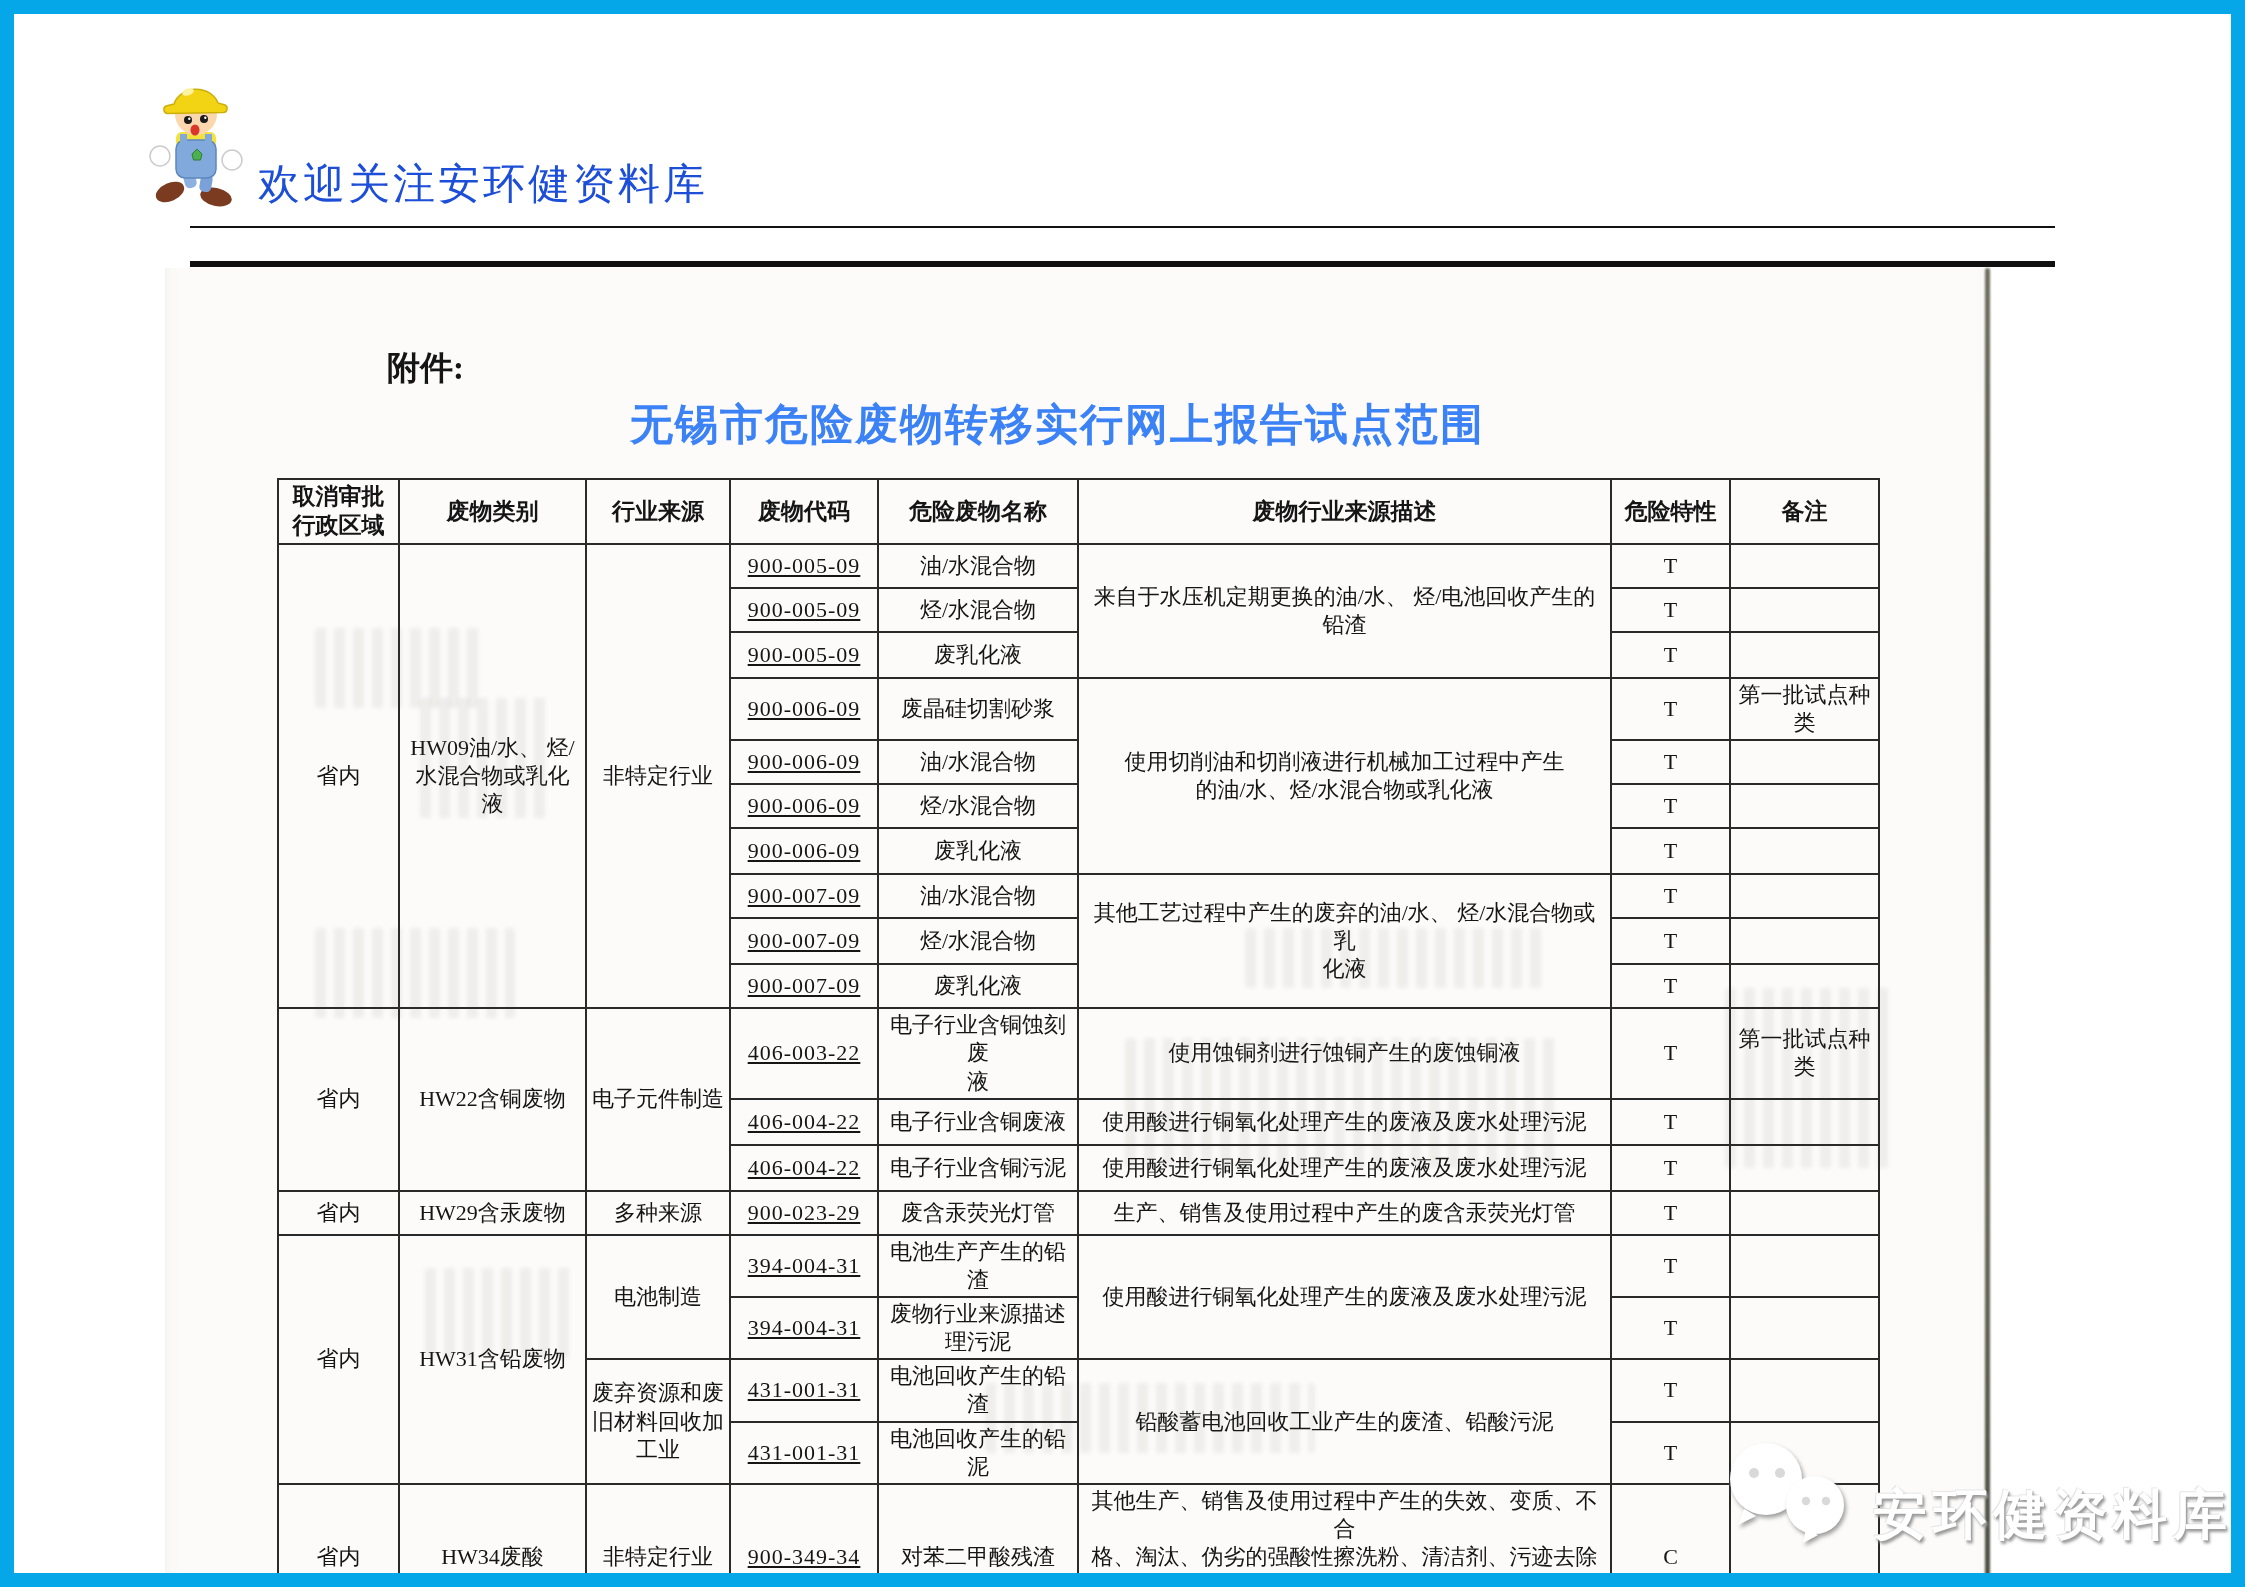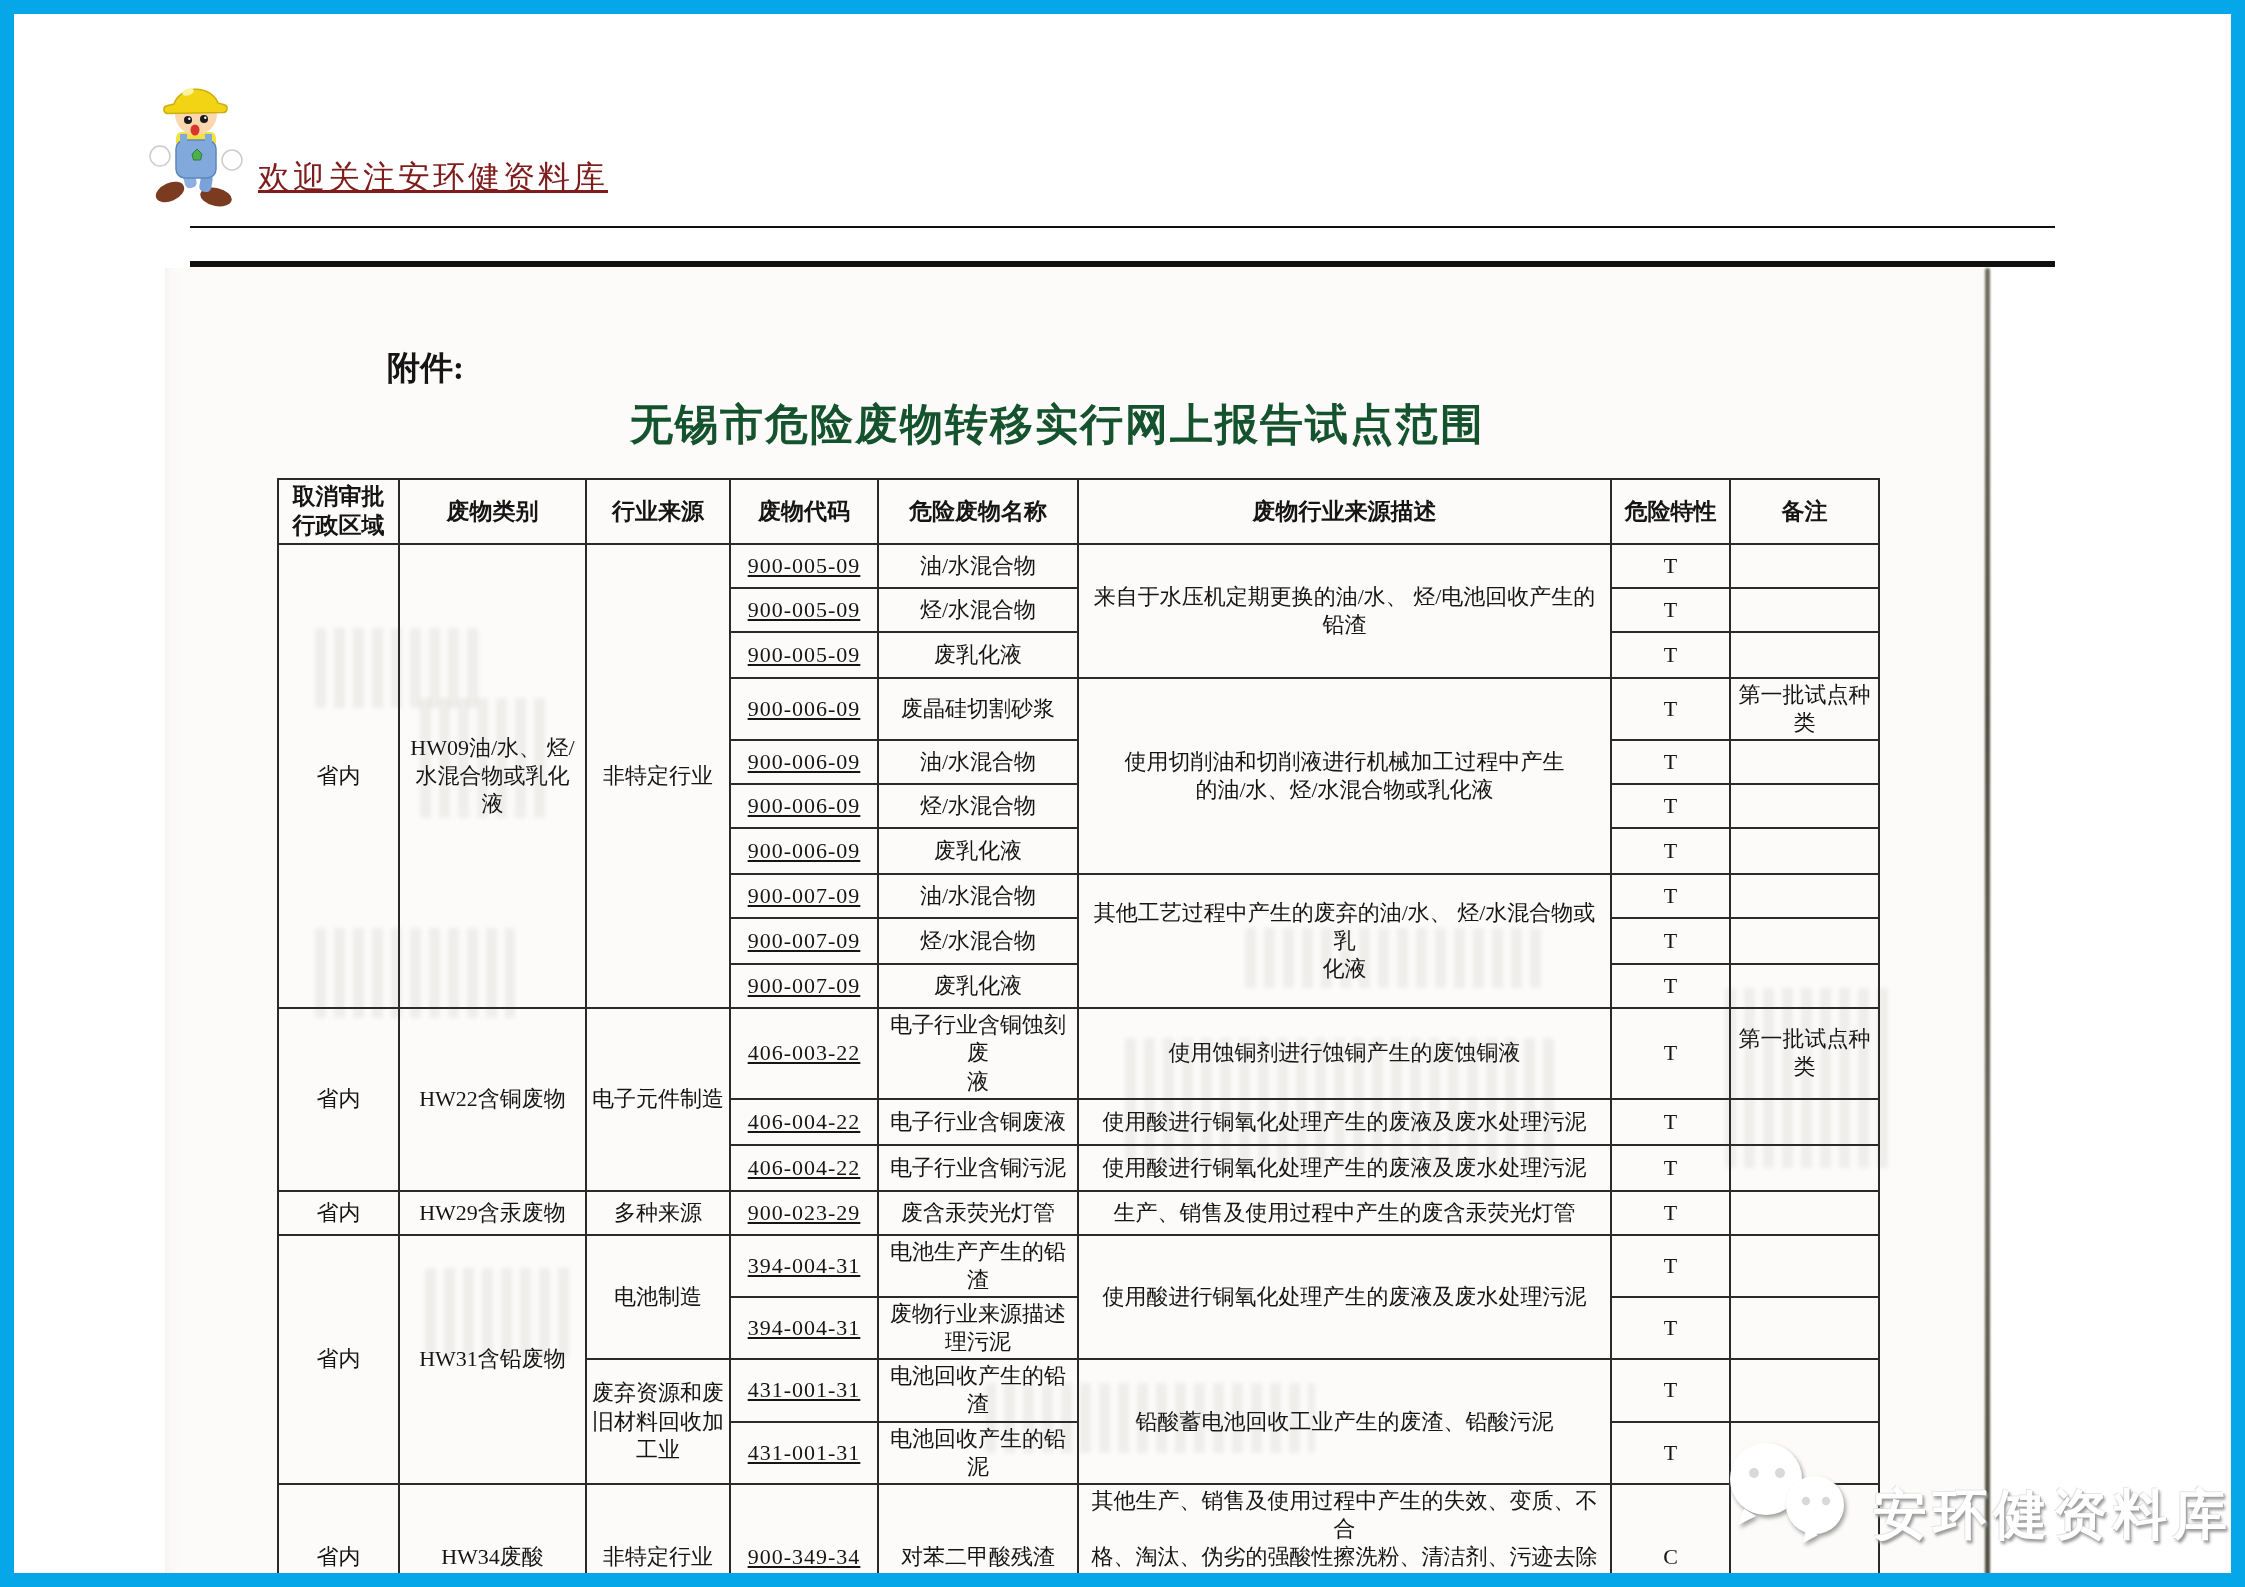"欢迎关注安环健资料库" .welcome { color: #7f1d1d -> #1d4ed8; font-size: 32px -> 42px; text-decoration: underline -> none }
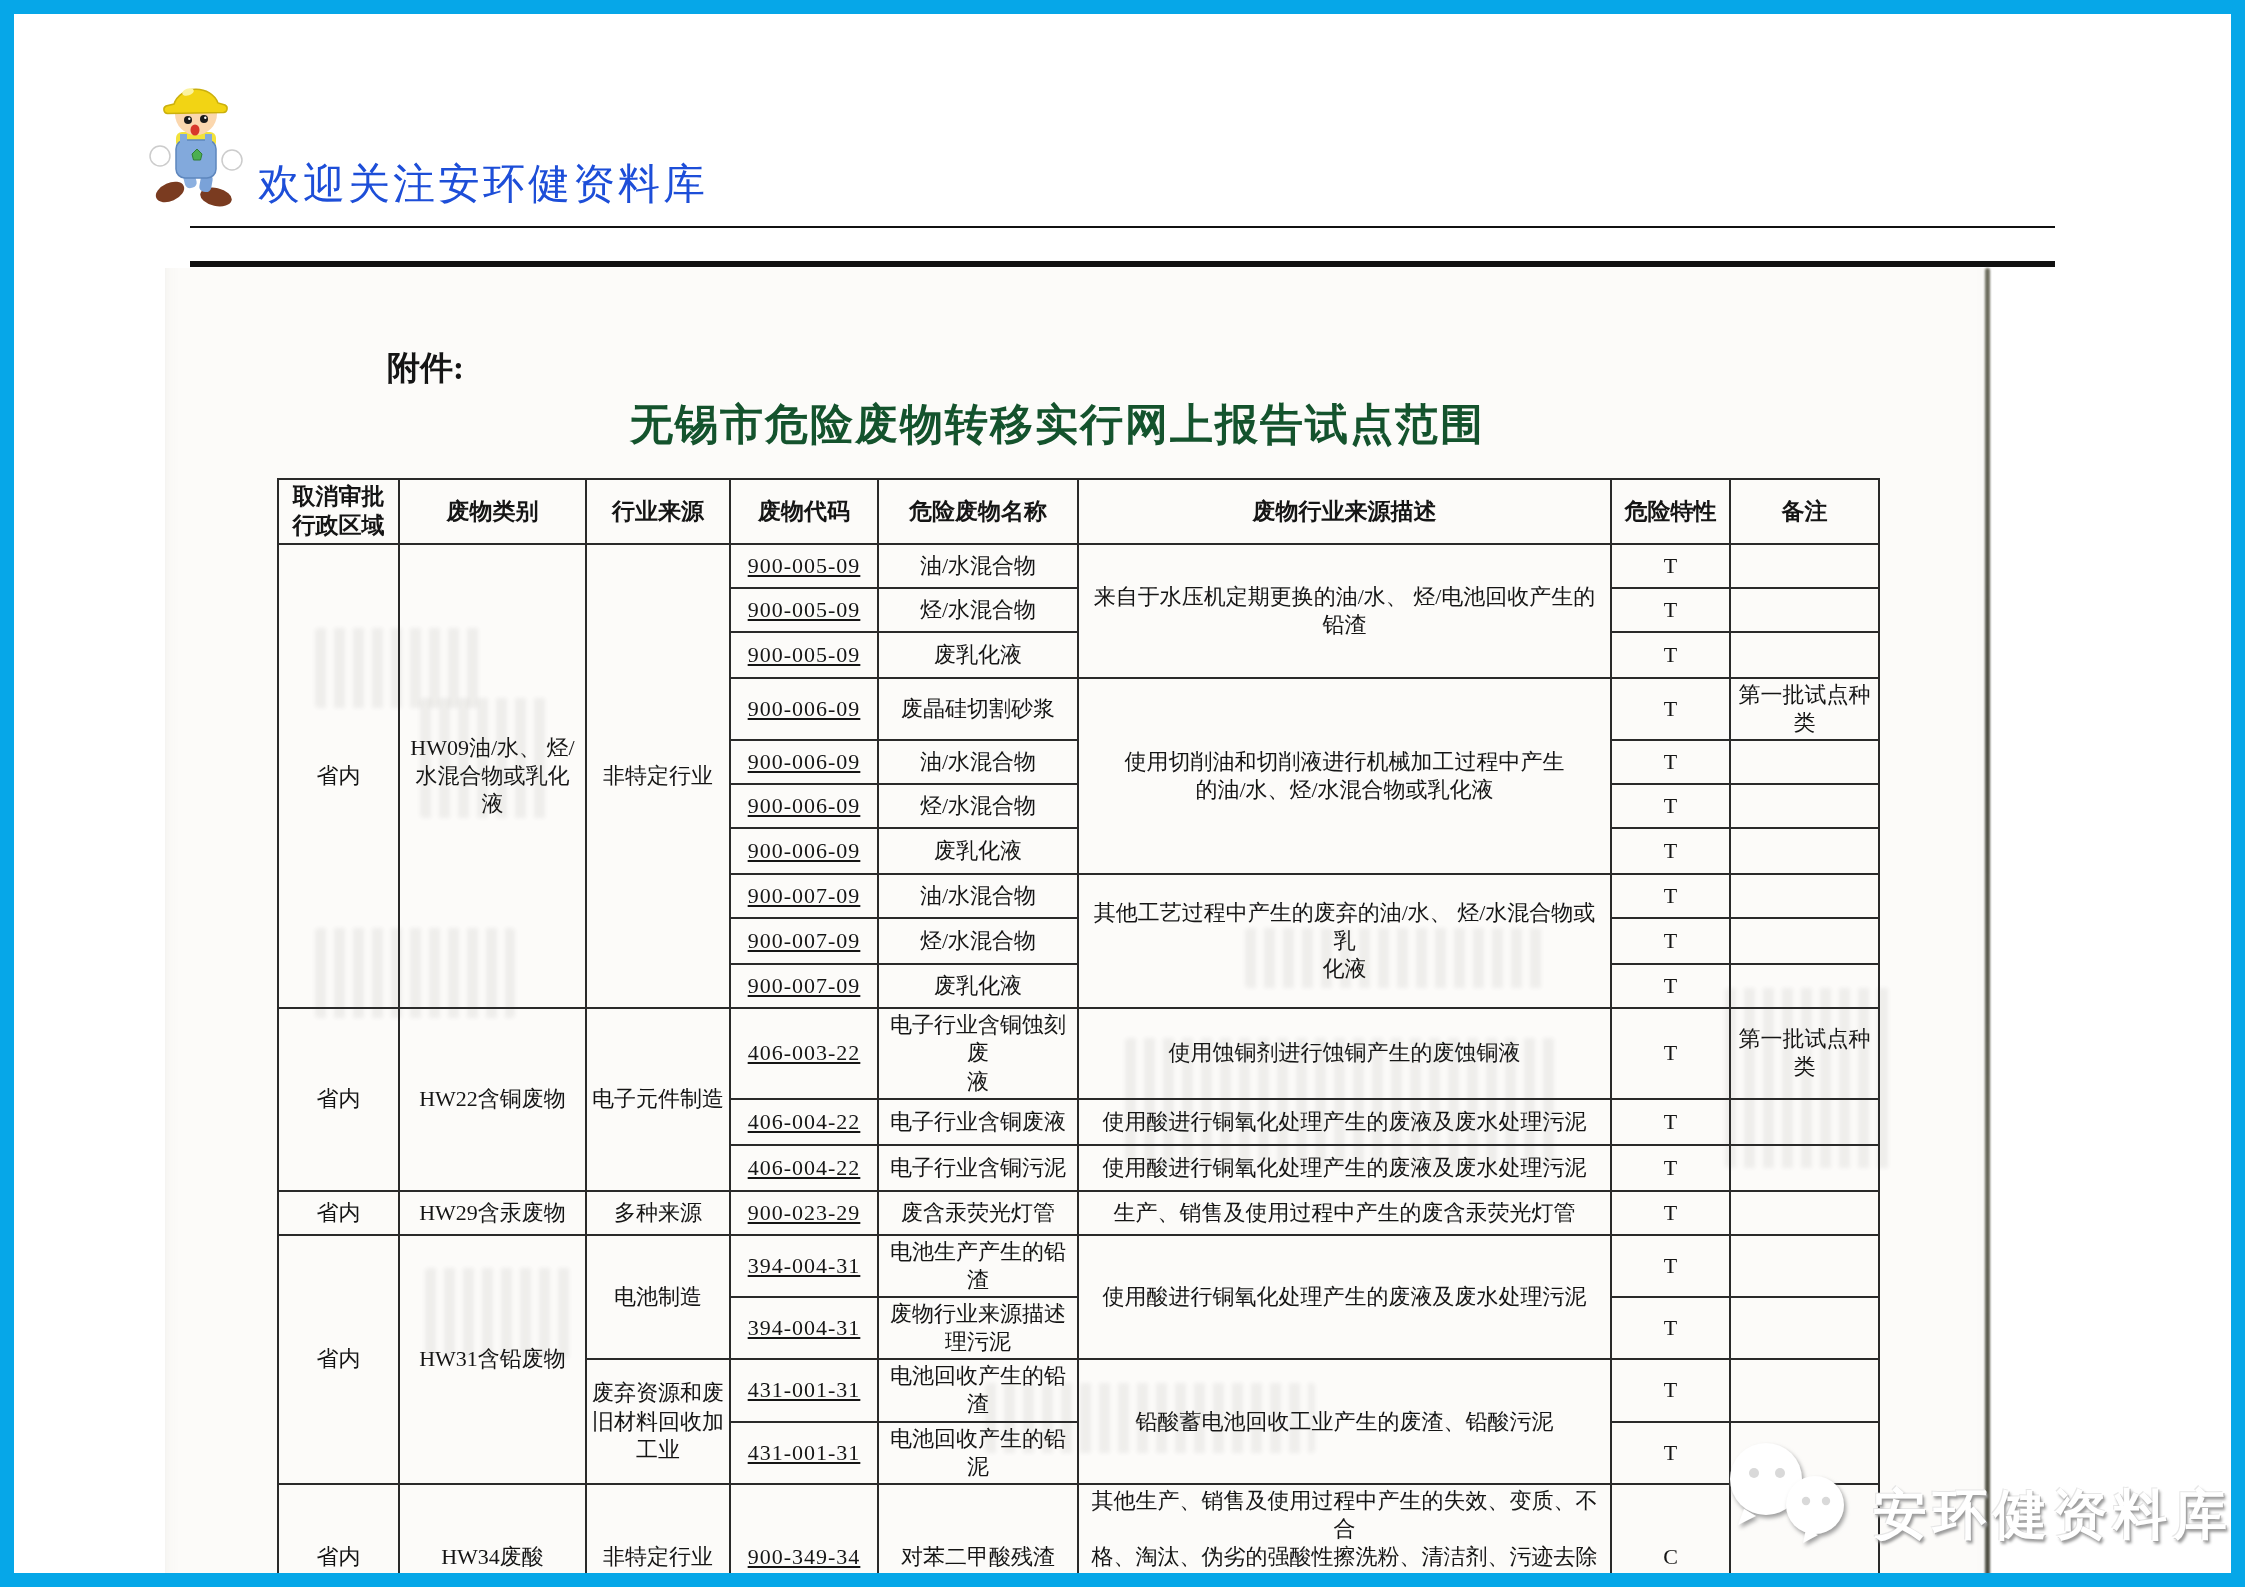"无锡市危险废物转移实行网上报告试点范围" .doc-title { color: #14532d -> #3b82f6 }
